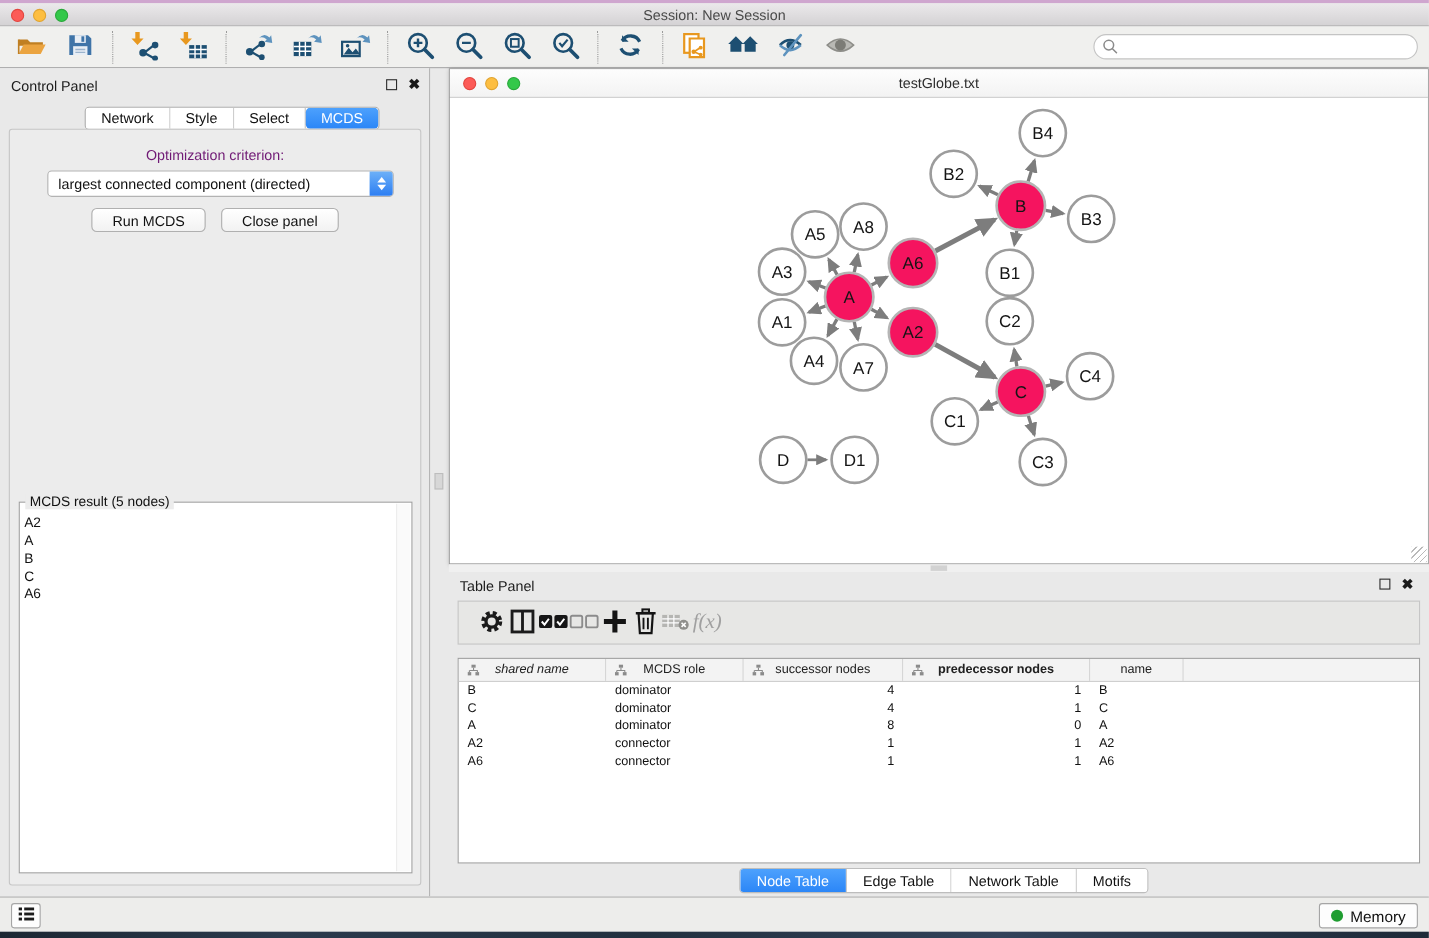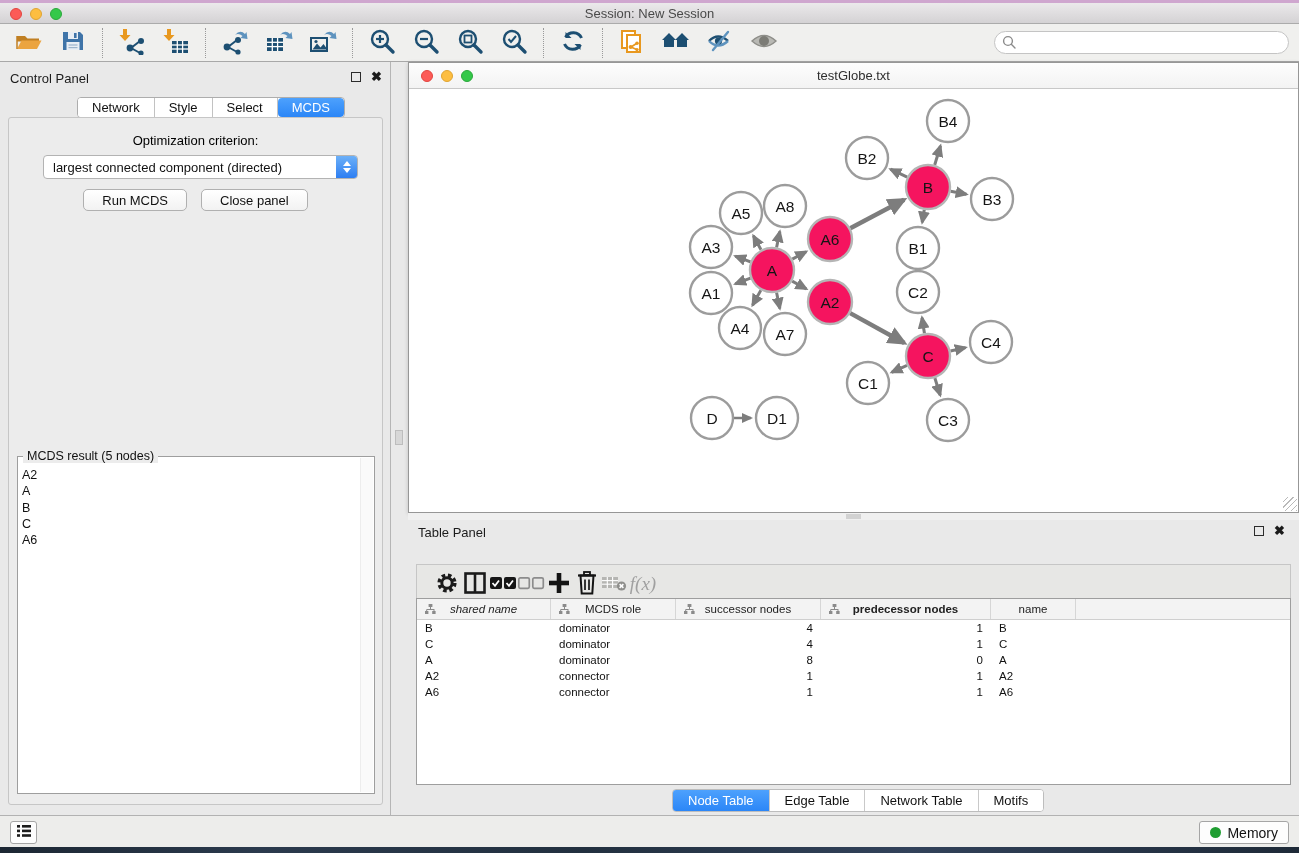"Optimization criterion:" .opt-label { color: #000000 -> #701a75 }
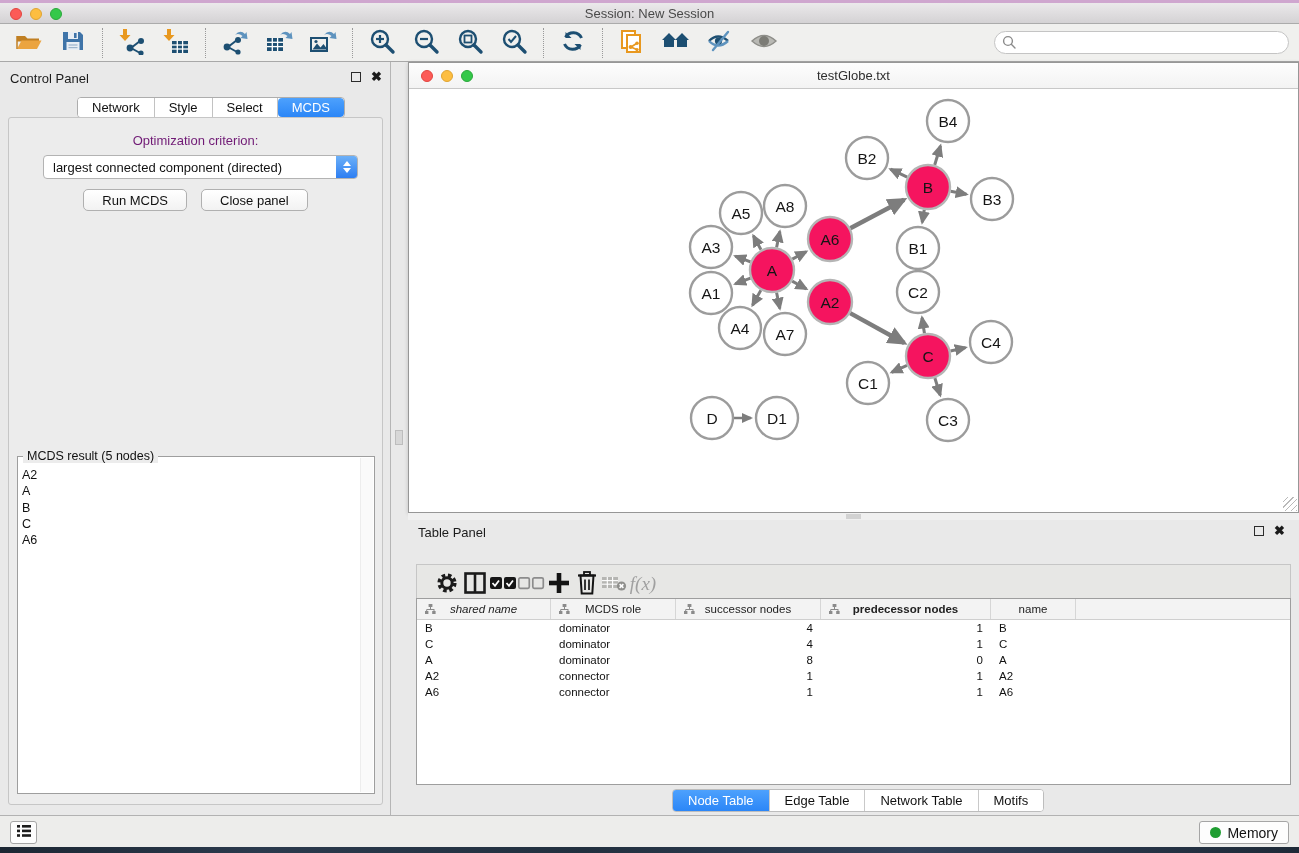"f(x)" .tp-toolbar { top: 44px -> 26px }
